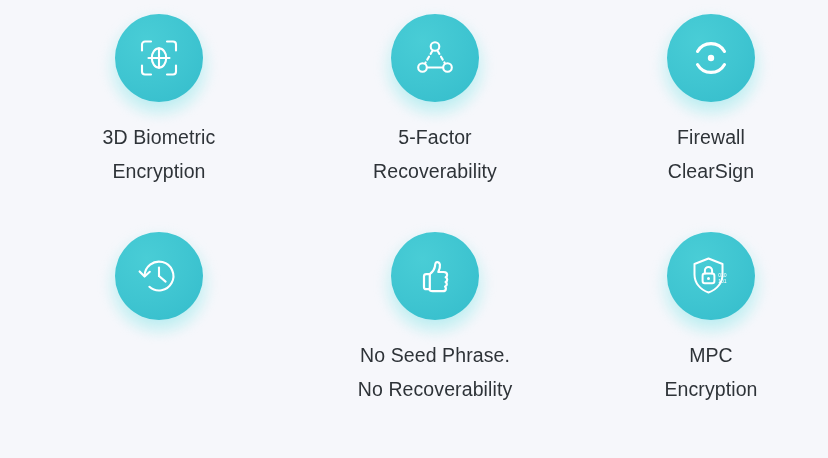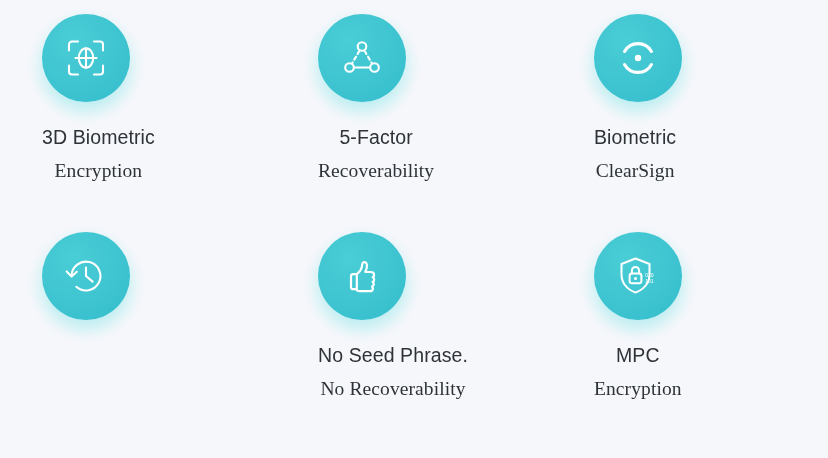"3D Biometric" .feature { align-items: flex-start -> center }
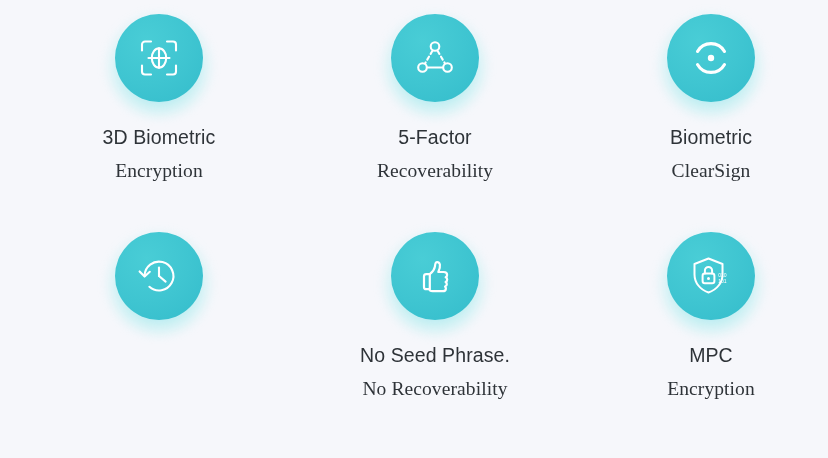"Biometric" span { text: Biometric -> Firewall }
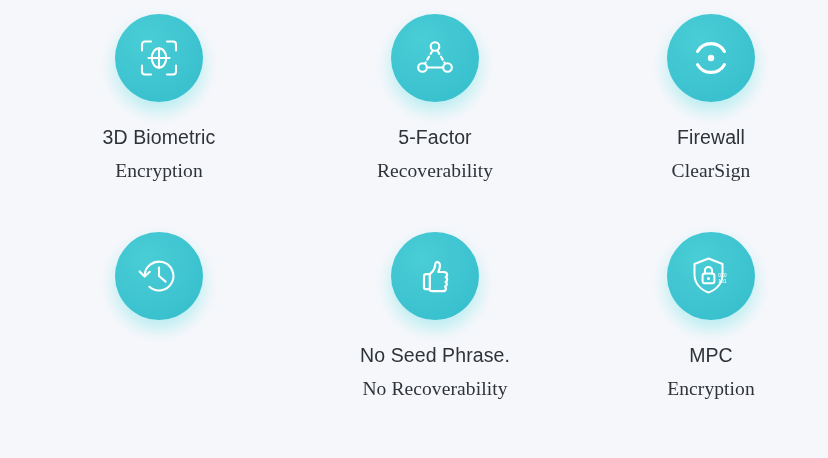"Encryption" .label .l2 { font-family: Liberation Serif, serif -> none }
